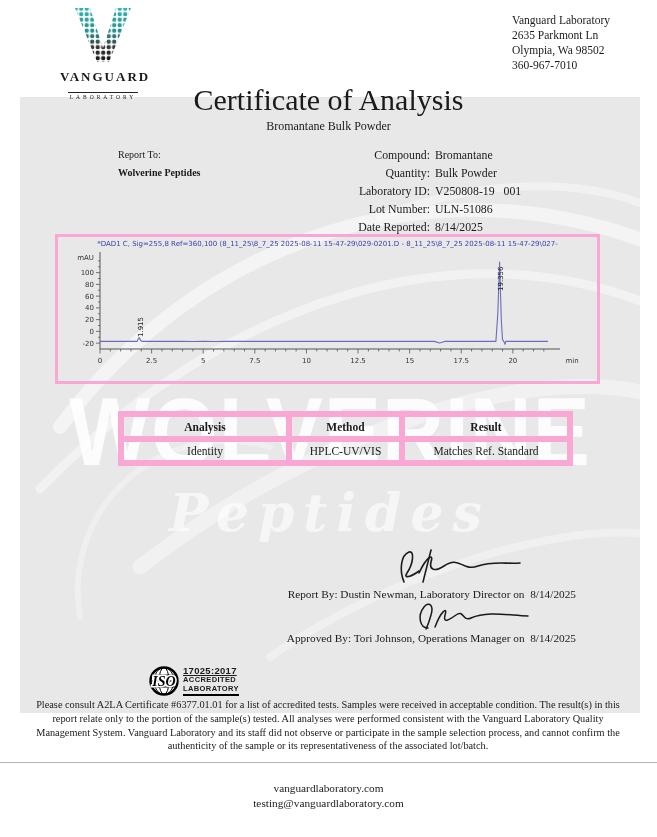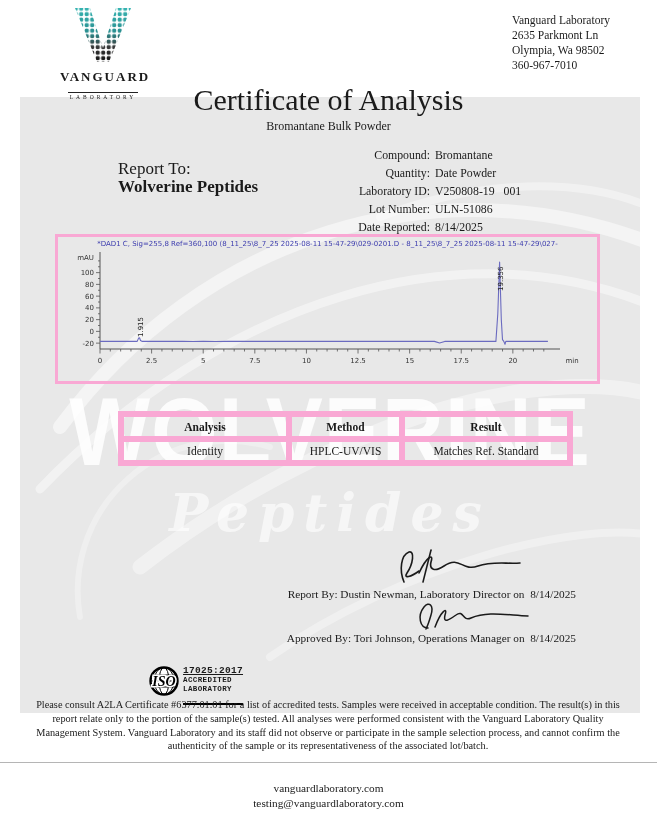"Report To:" #report-to { font-size: 17px -> 10px; top: 160px -> 146px }
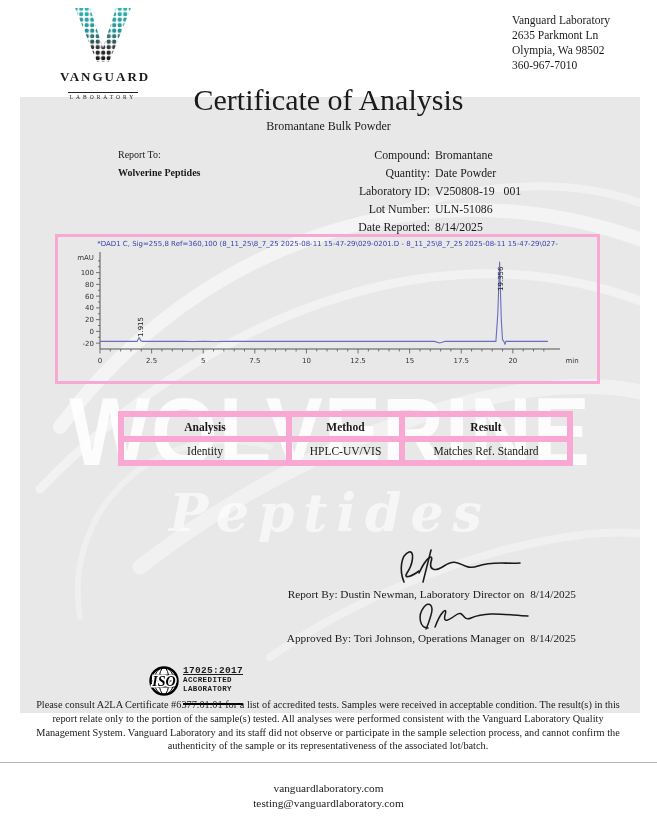"Date Powder" div.val { text: Date -> Bulk }
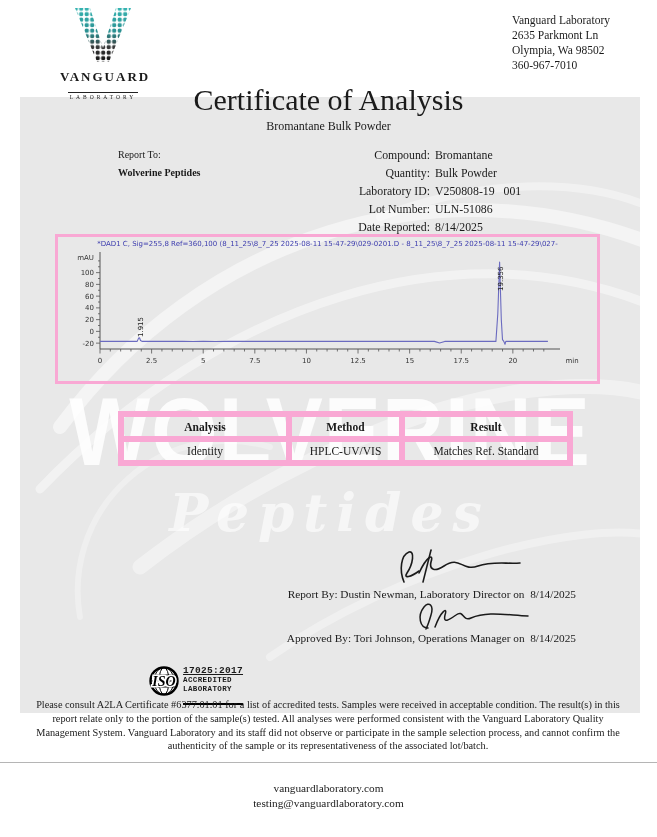"17025:2017" #iso-text { font-family: Liberation Mono, monospace -> Liberation Sans, sans-serif; padding-bottom: 10px -> 1px }
